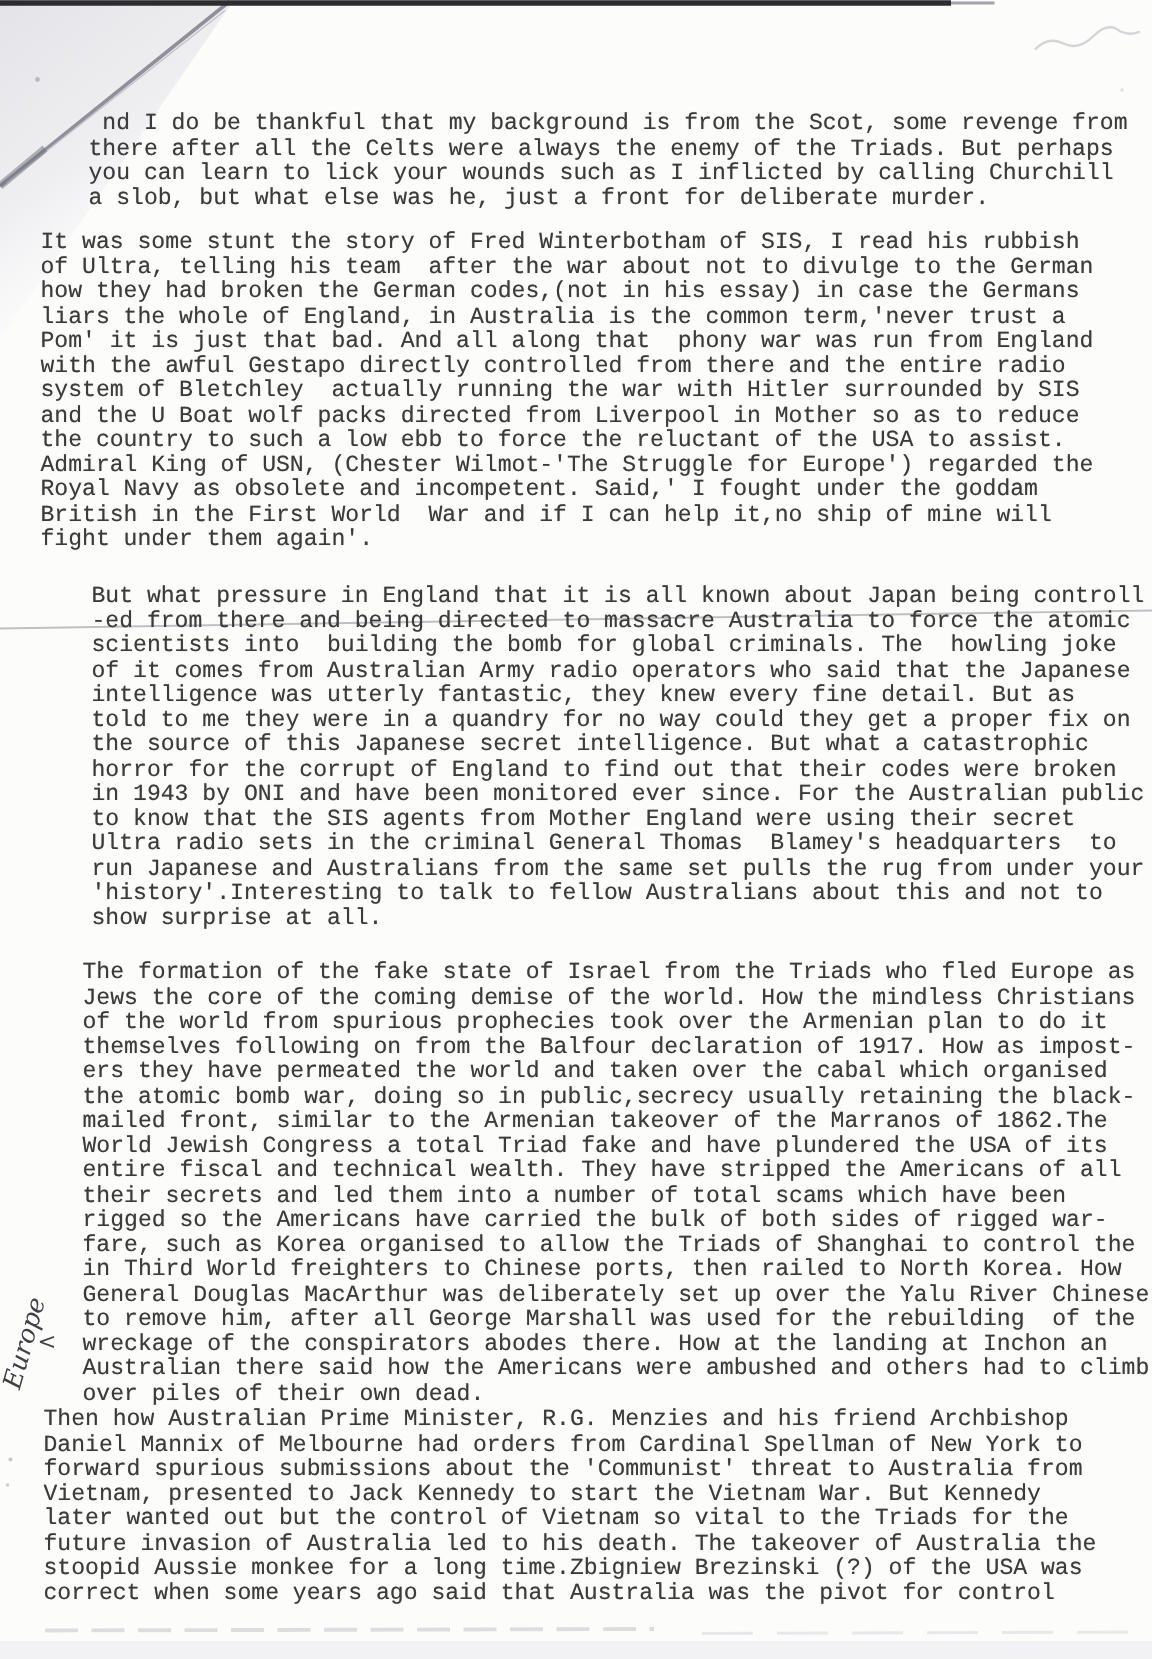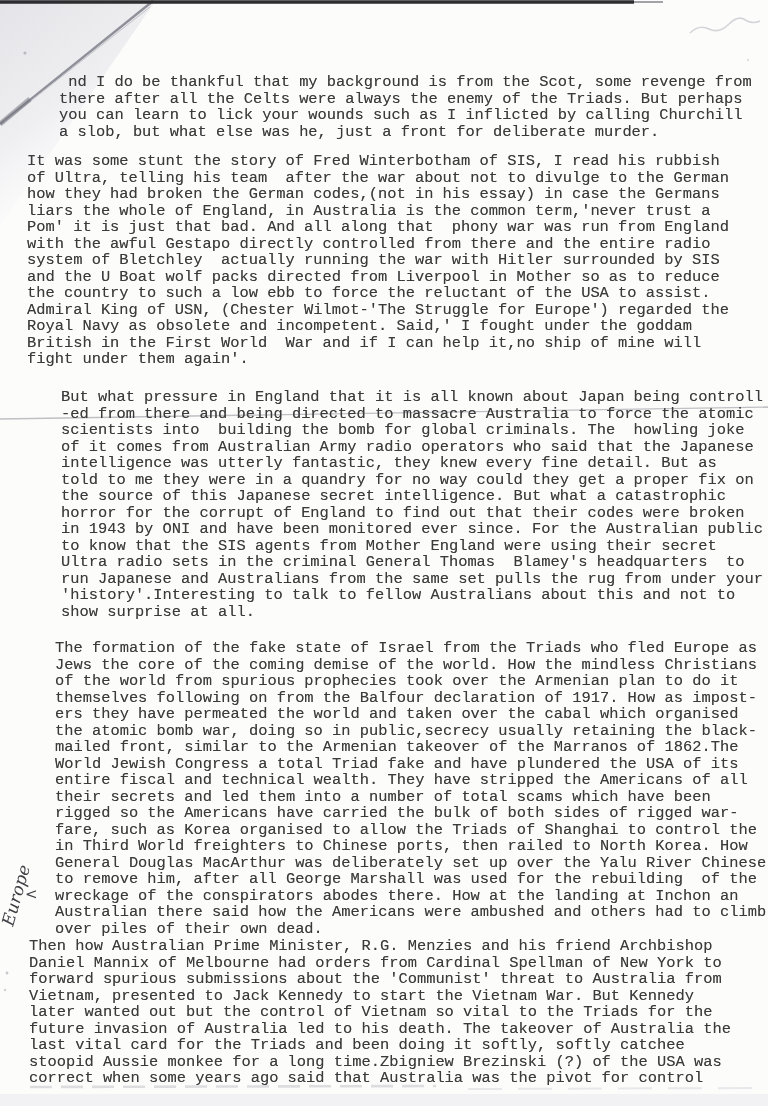"last vital card for the" div.line { html: <div>last vital card for the Triads and been doing it softly, softly catchee</div> -> none }
